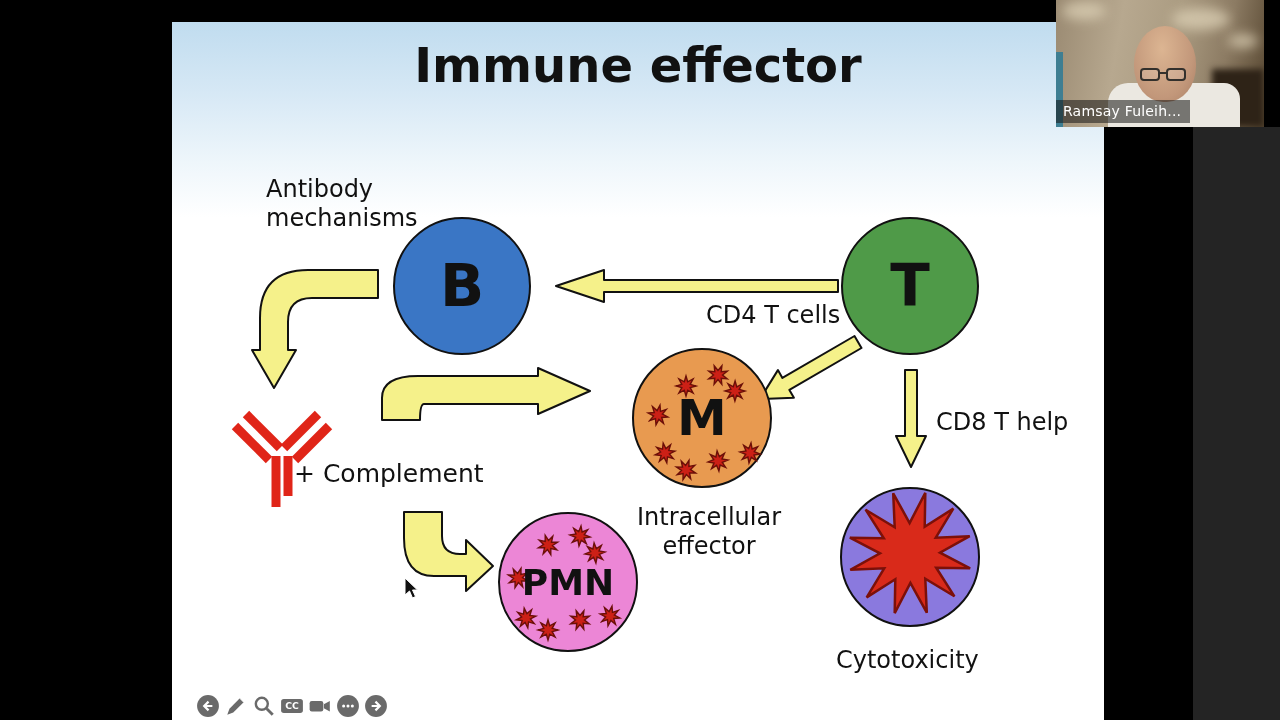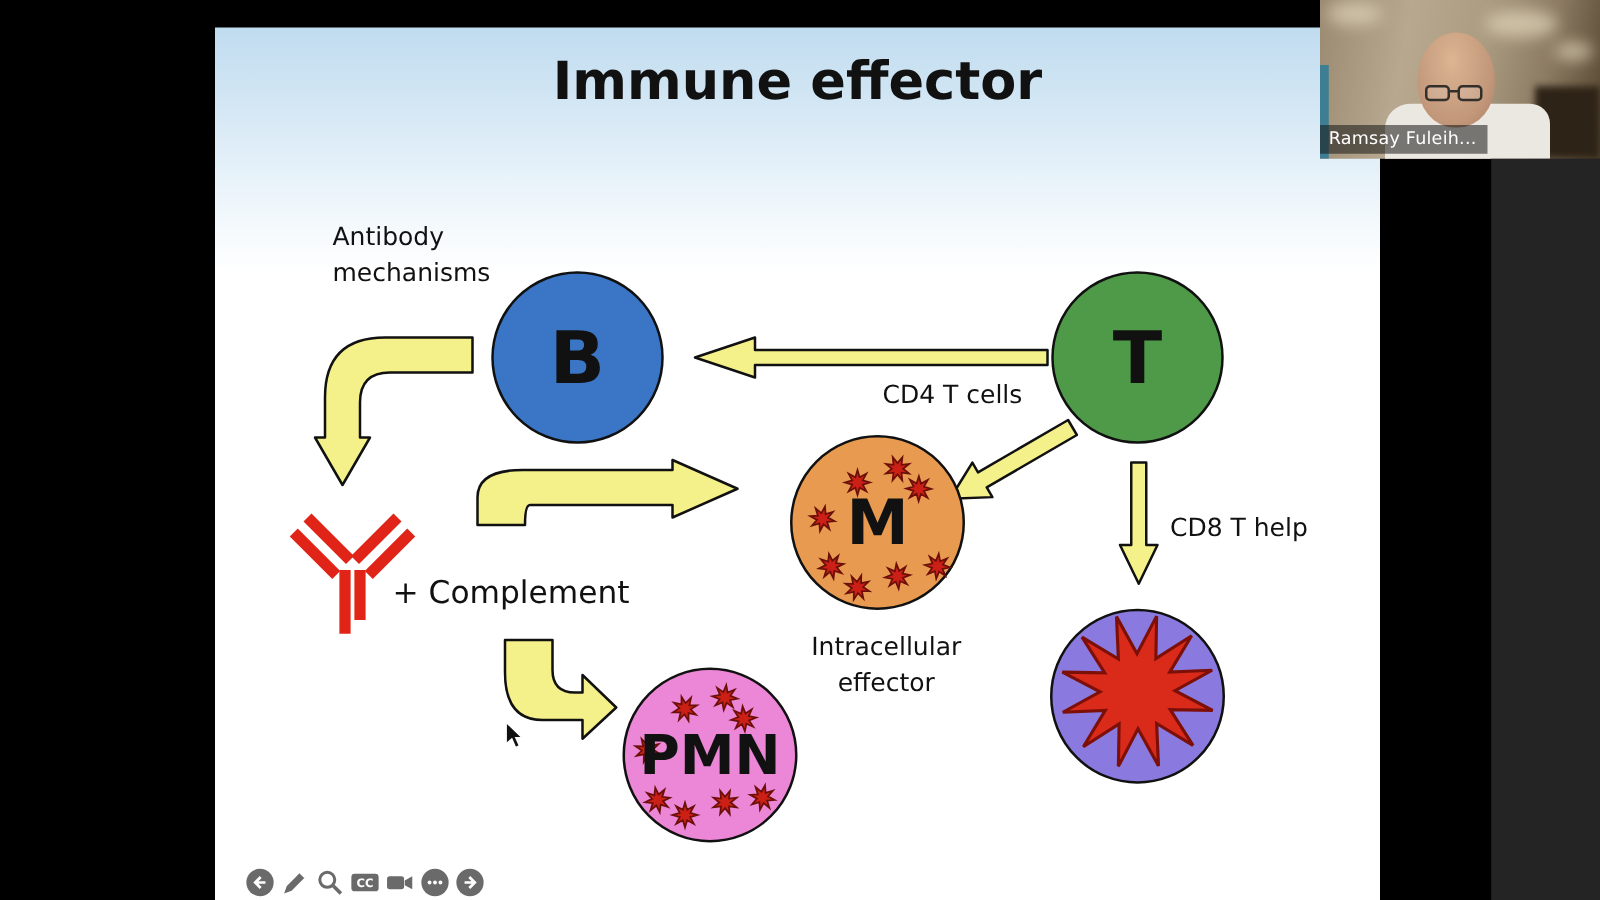"Immune effector" #title { font-size: 42px -> 48px }
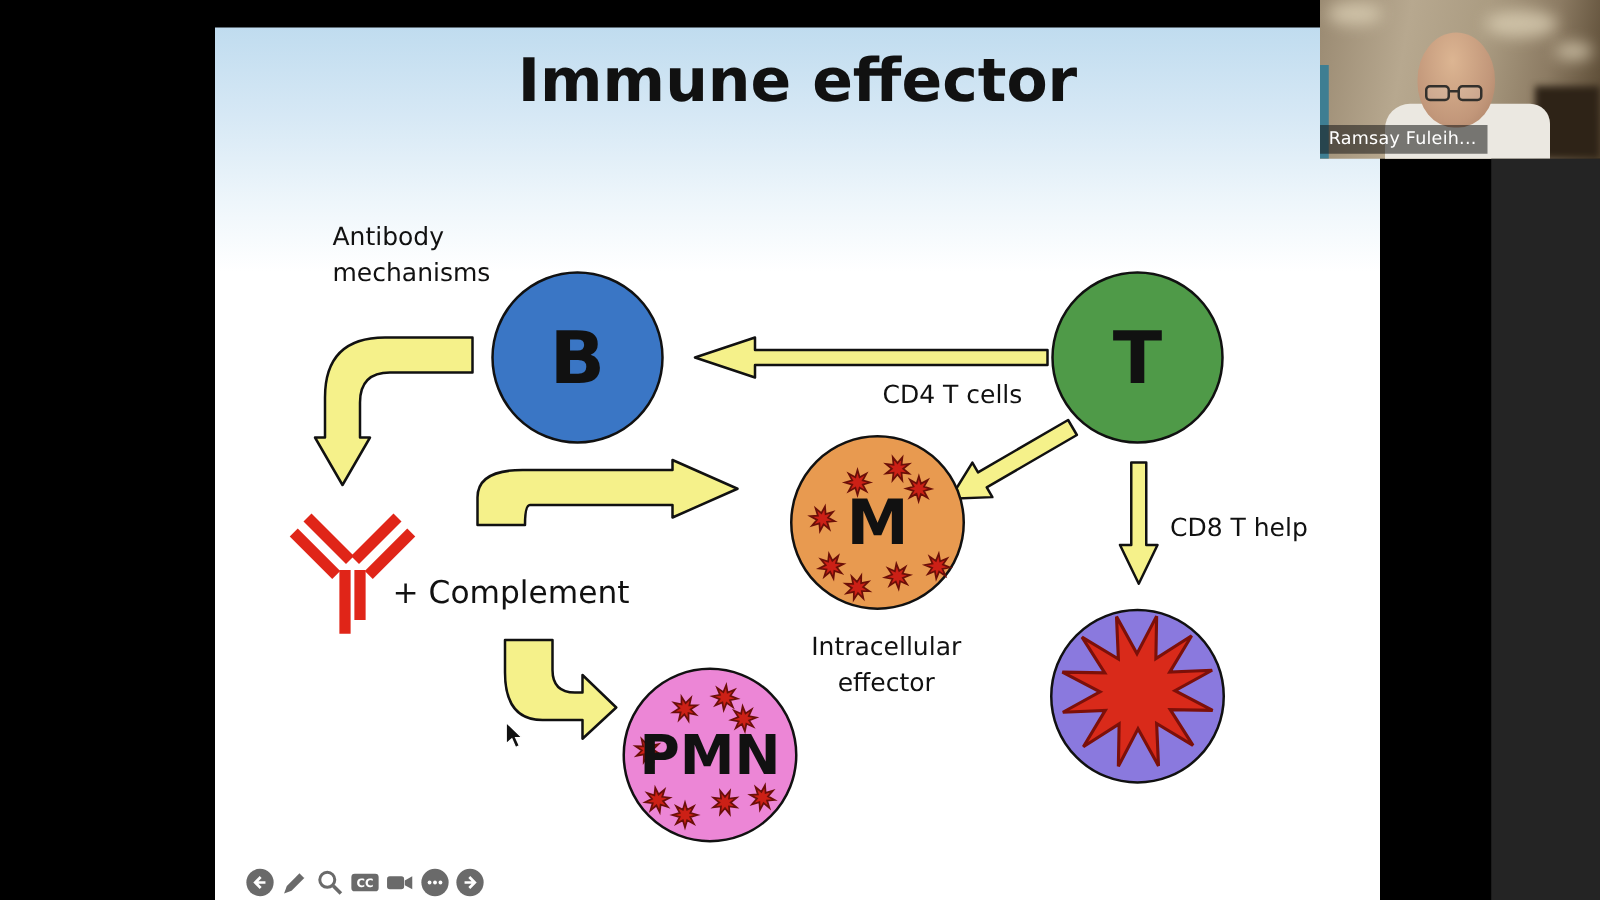"Ramsay Fuleih..." #webcam { width: 224px -> 208px }
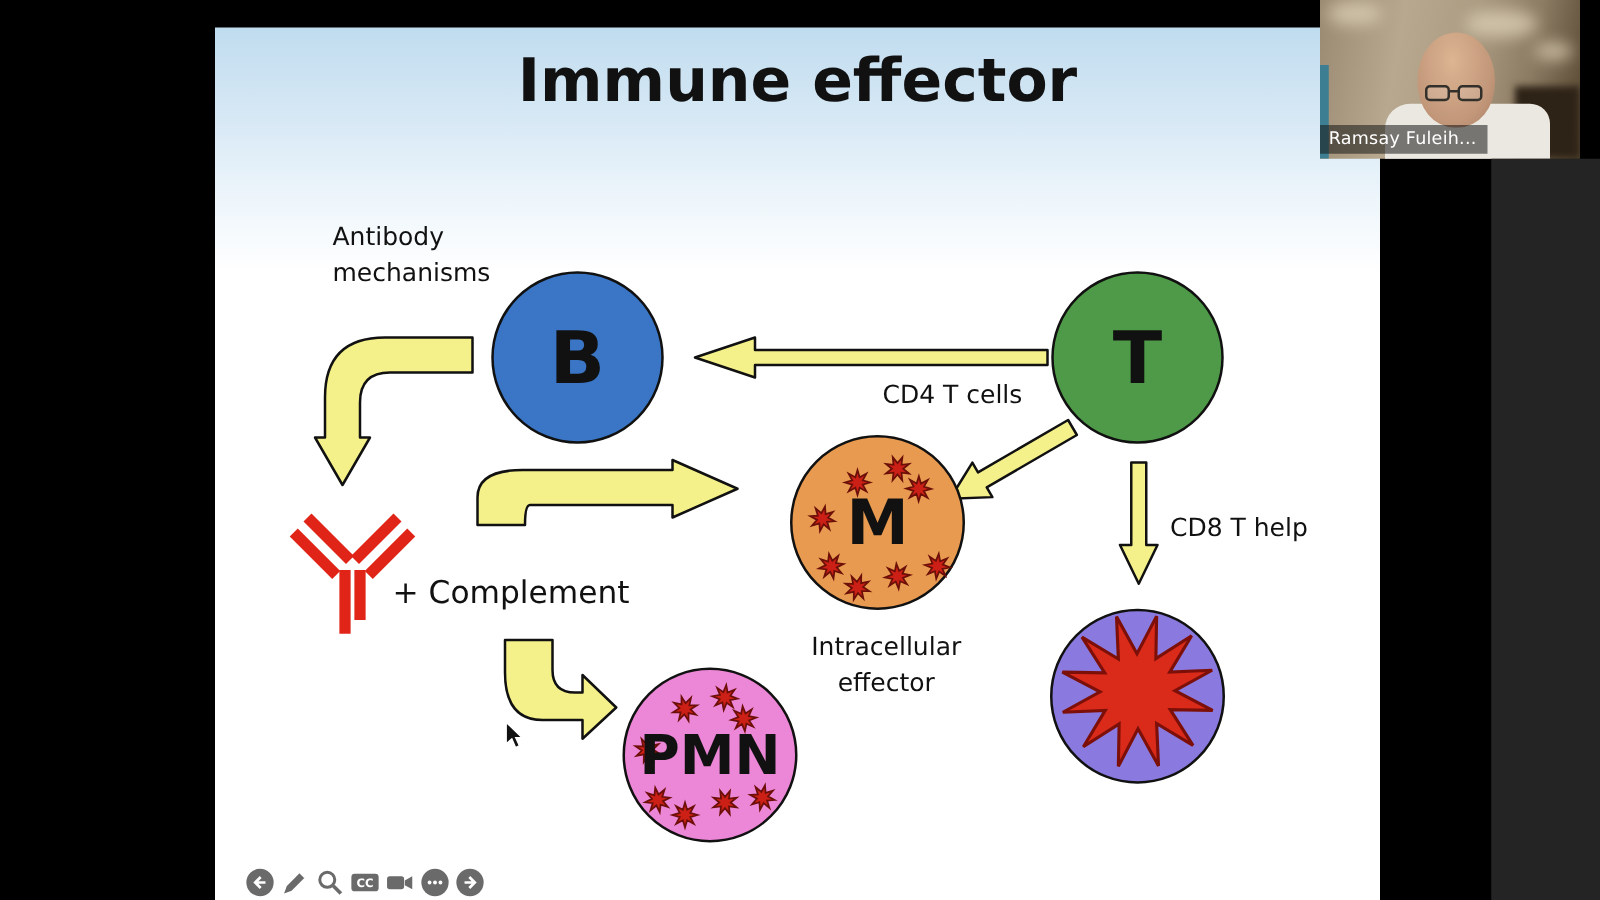"Antibody" .lbl { font-size: 20px -> 24px }
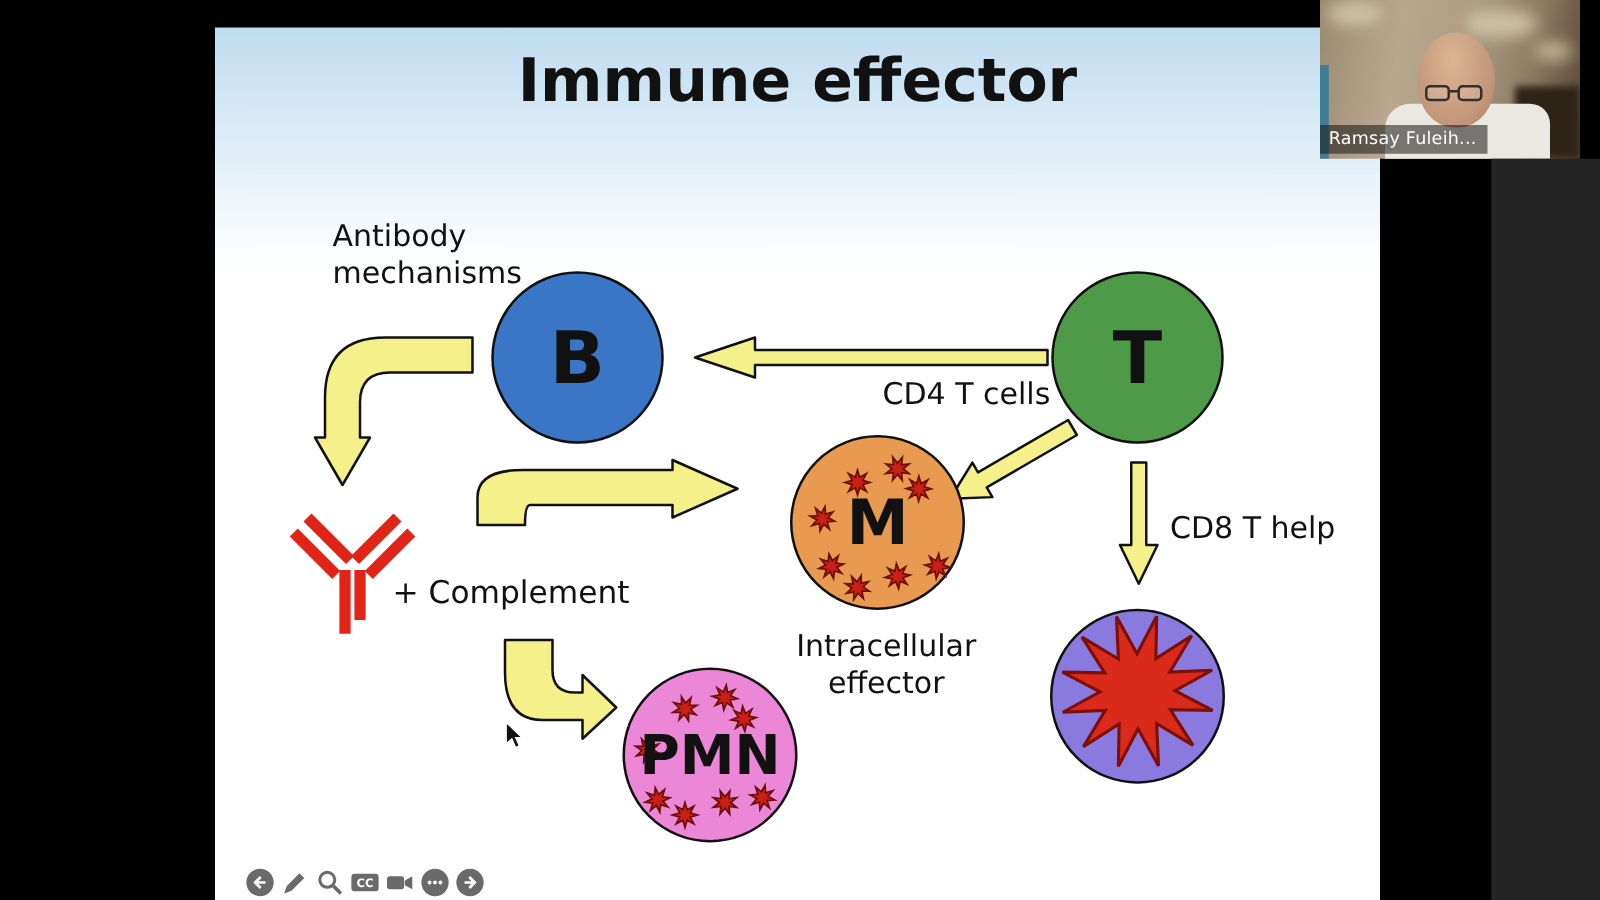"+ Complement" #lbl-complement { left: 142px -> 122px }
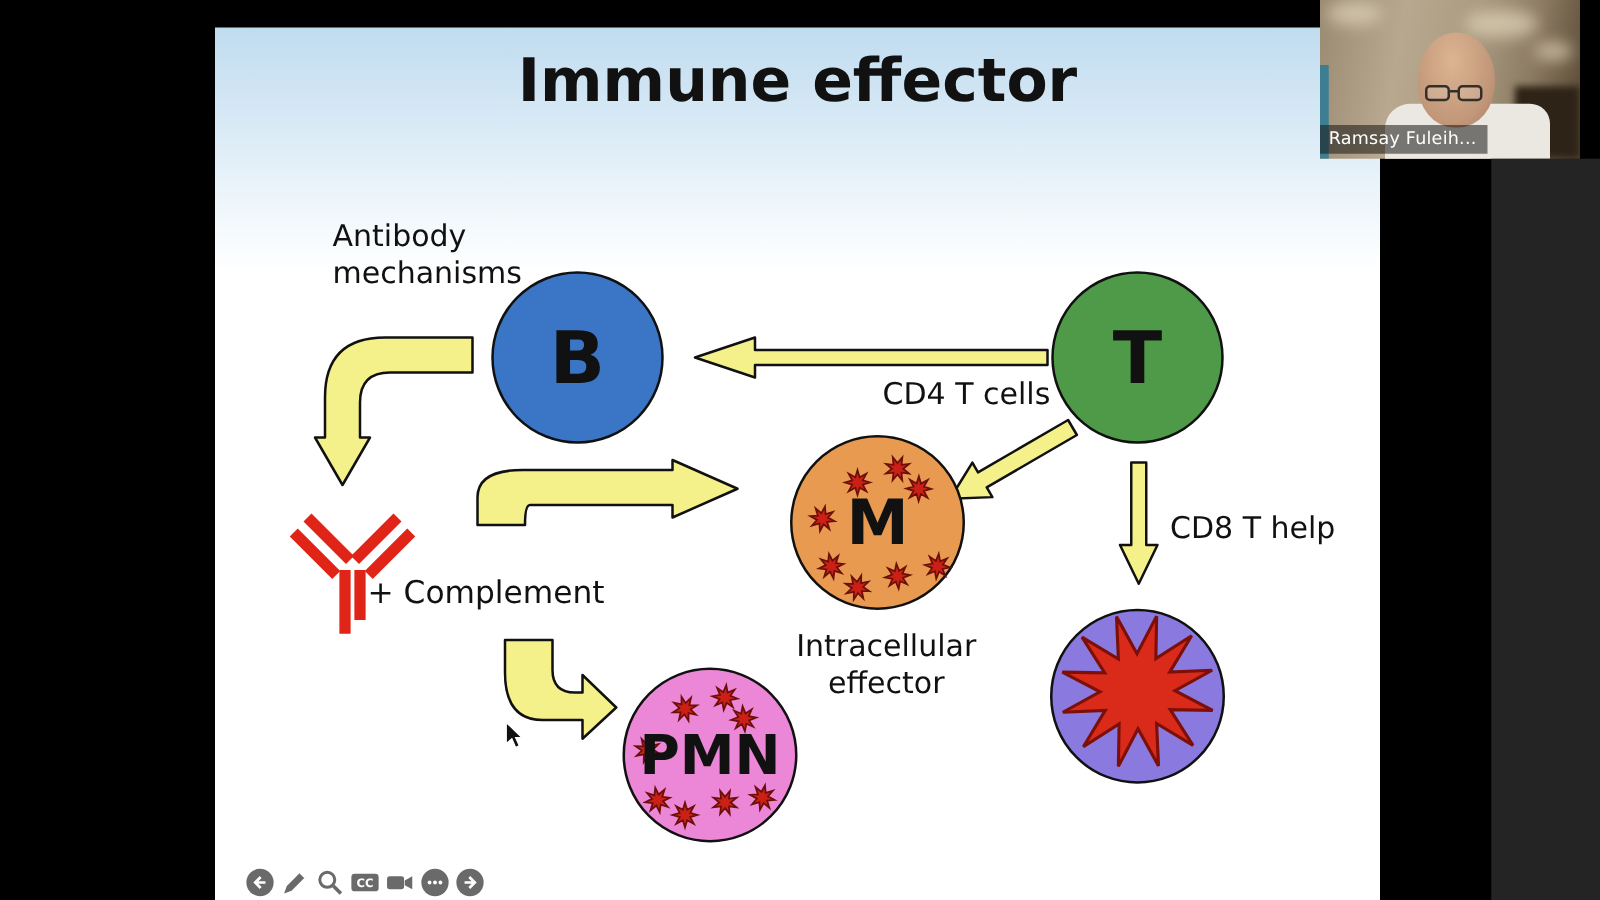"PMN" #cell-pmn { font-size: 44px -> 36px; top: 512px -> 490px }
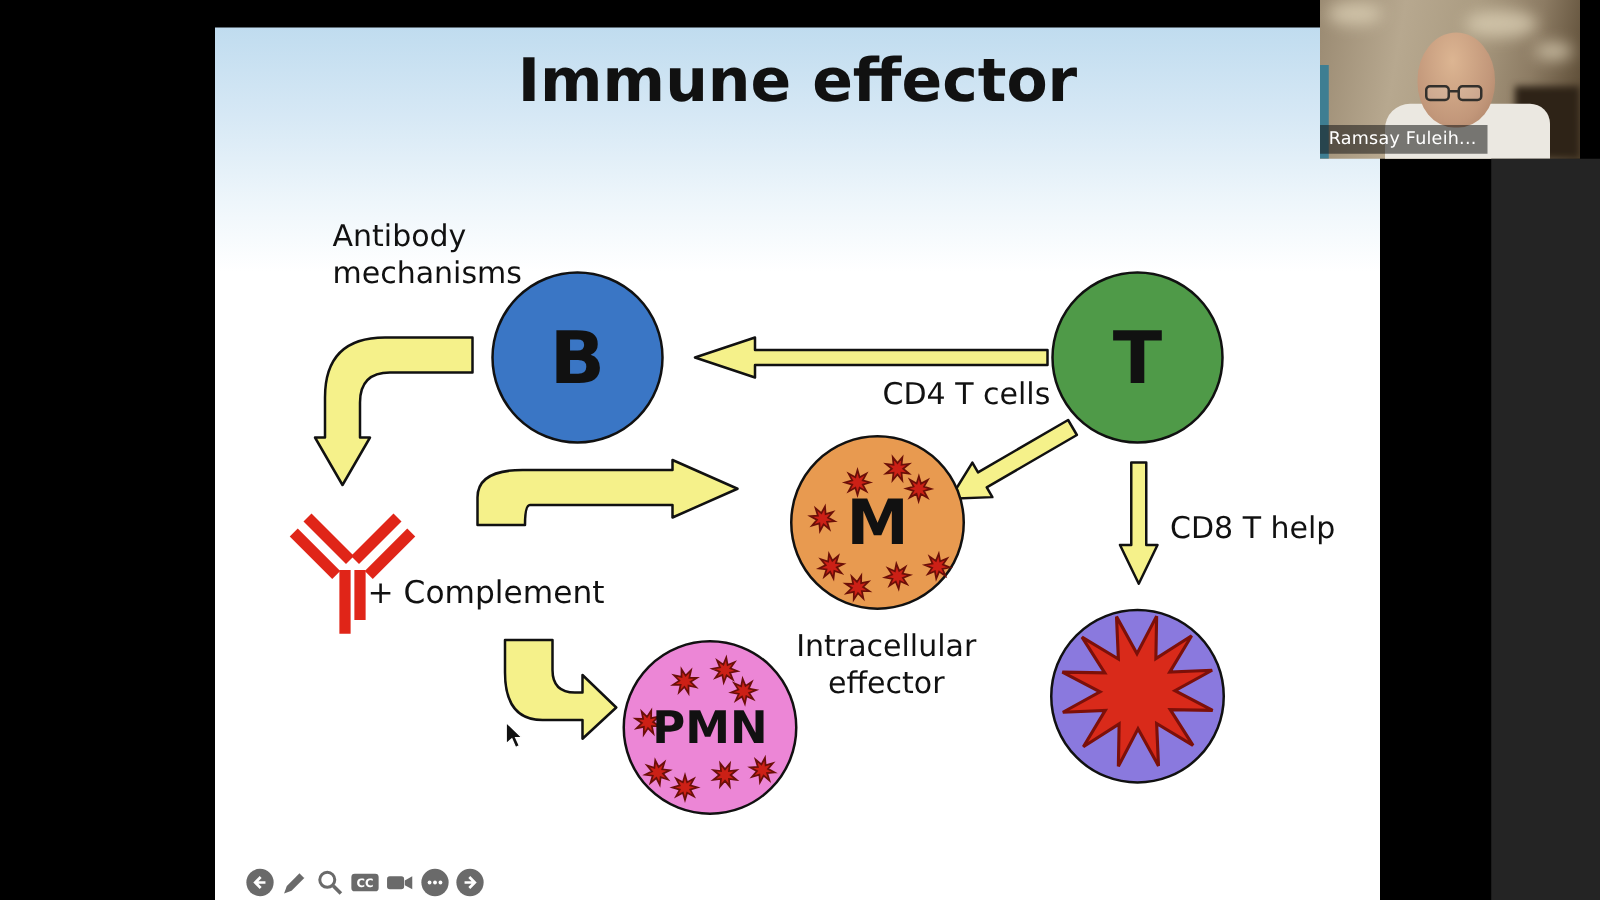"Cytotoxicity" div.abs { html: none -> <div>Cytotoxicity</div> }
